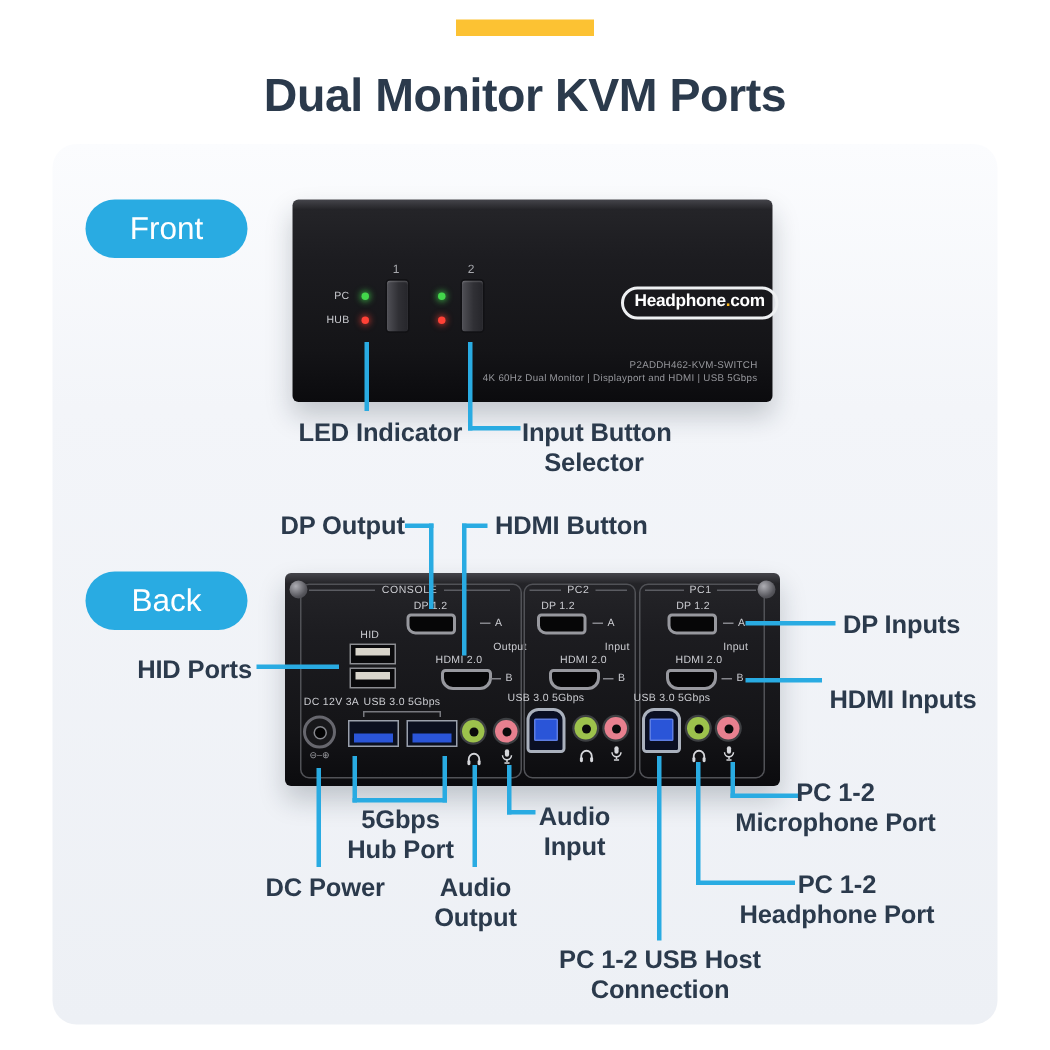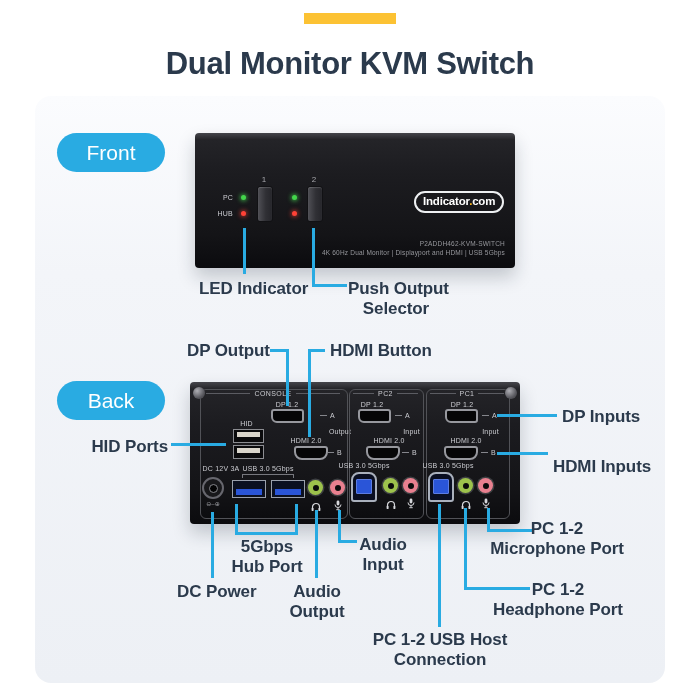"Dual Monitor KVM Switch" div.title { text: Switch -> Ports }
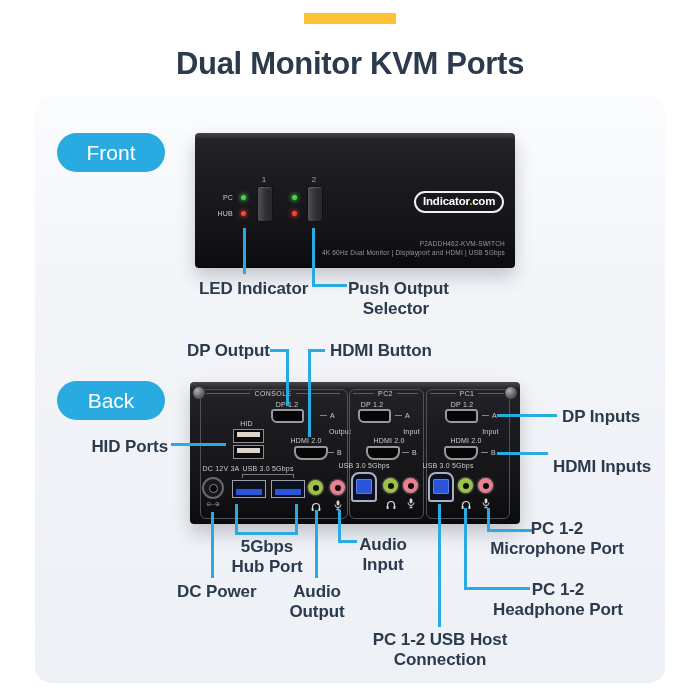"Indicator" span { text: Indicator -> Headphone }
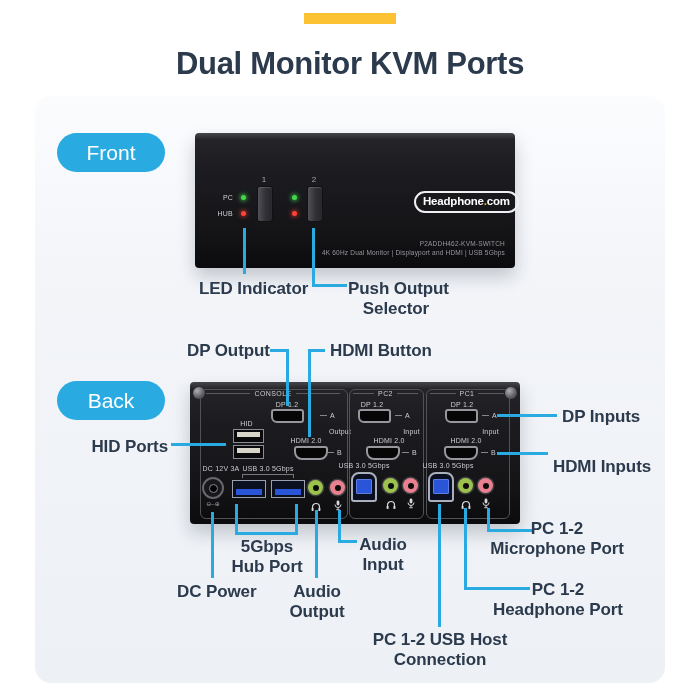"Push Output" div.lbl { text: Push Output -> Input Button }
